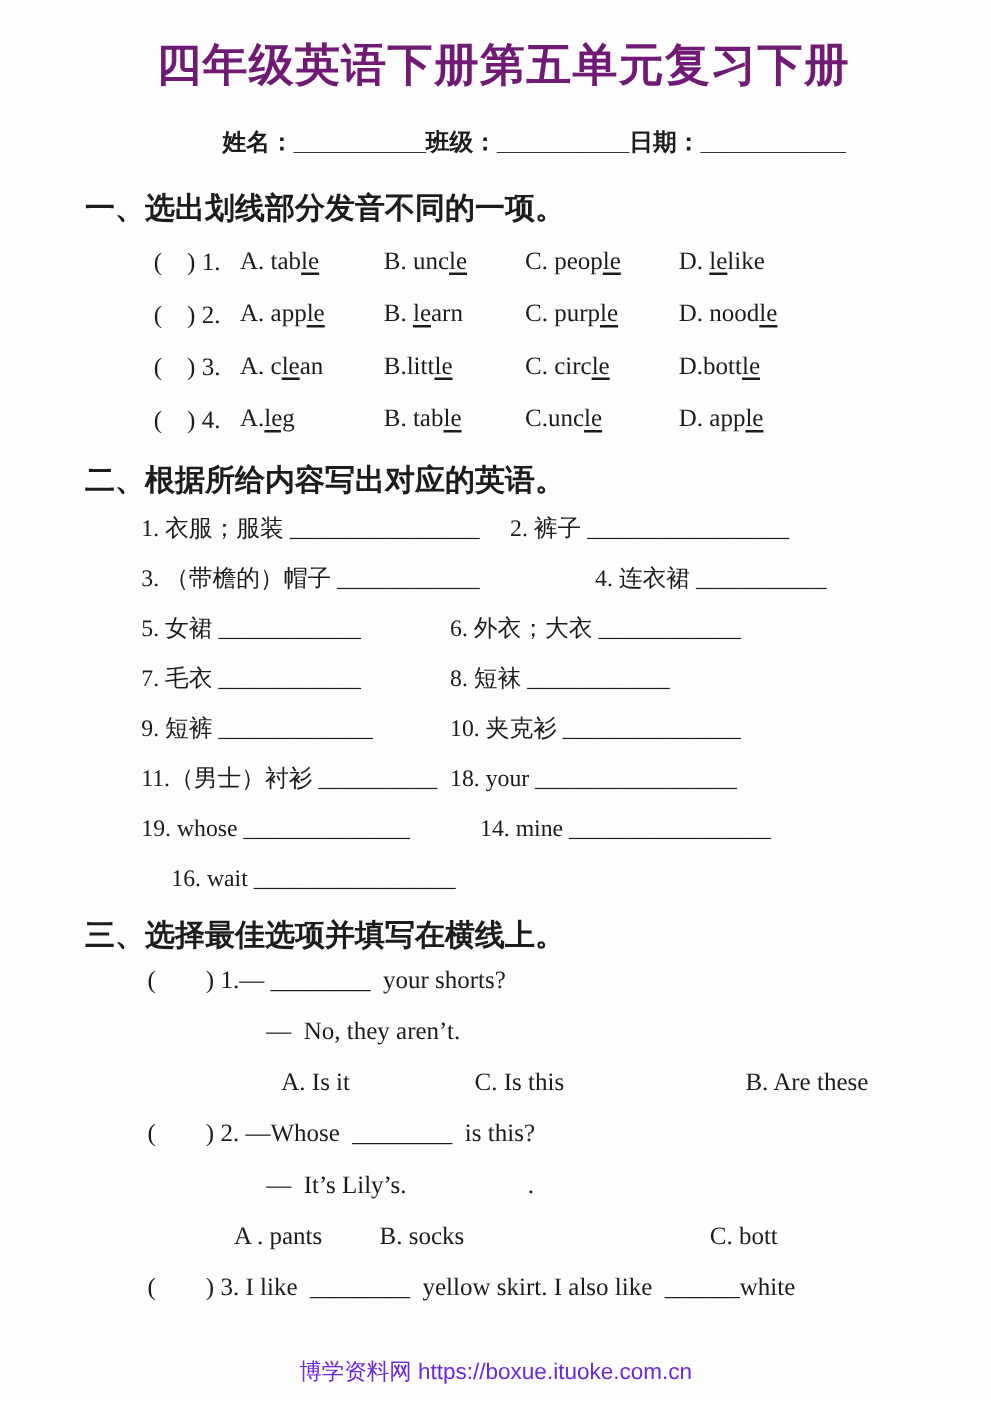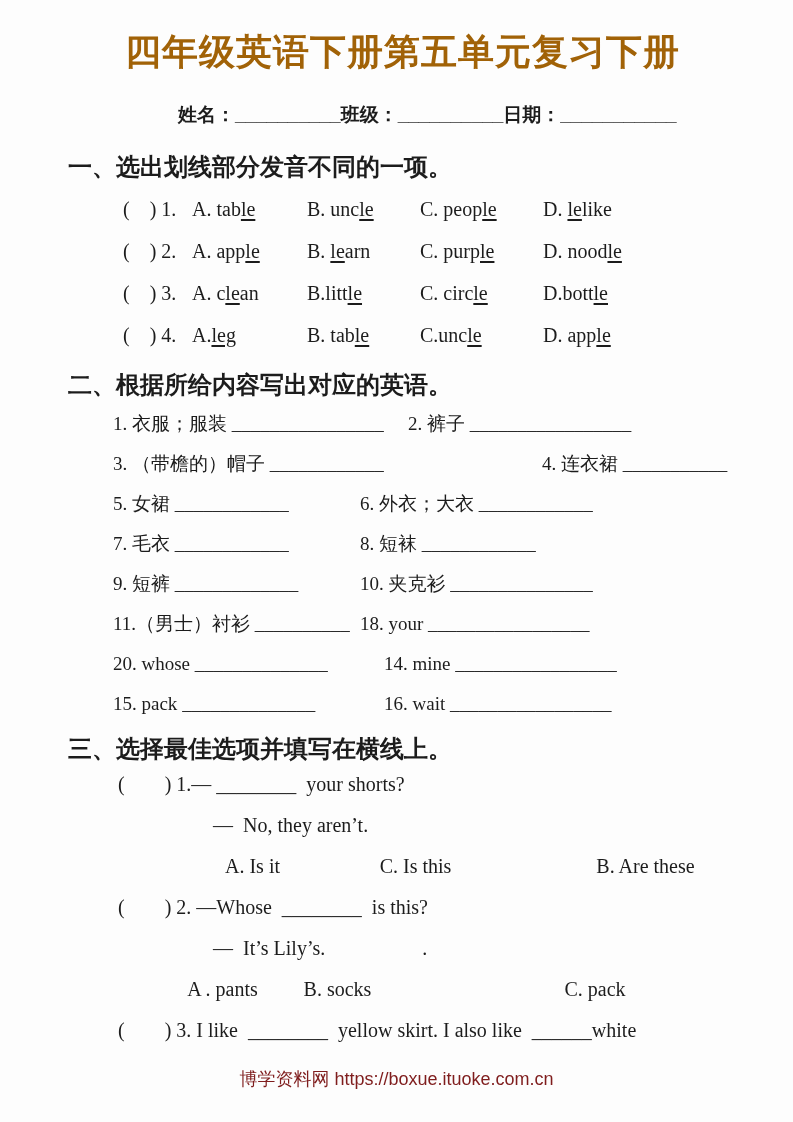"四年级英语下册第五单元复习下册" .hd-title { color: #a16207 -> #701a75 }
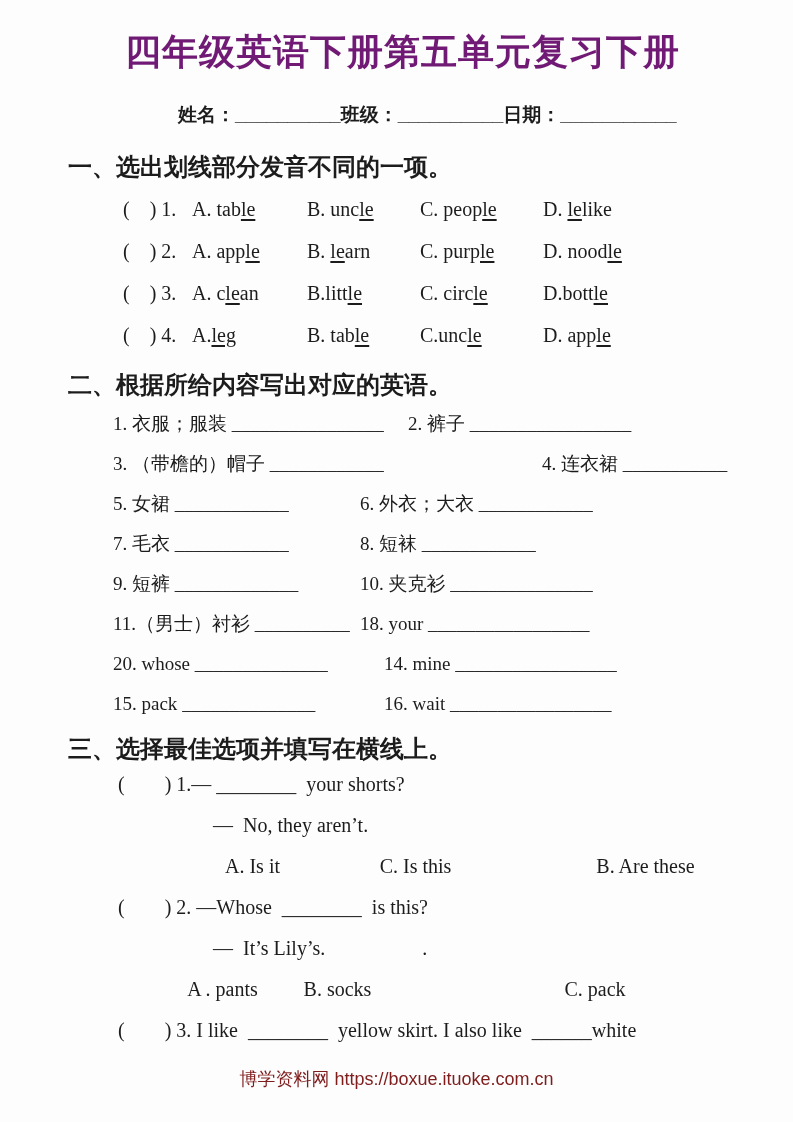"4. 连衣裙 ___________" .pad-b { text-align: center -> none }
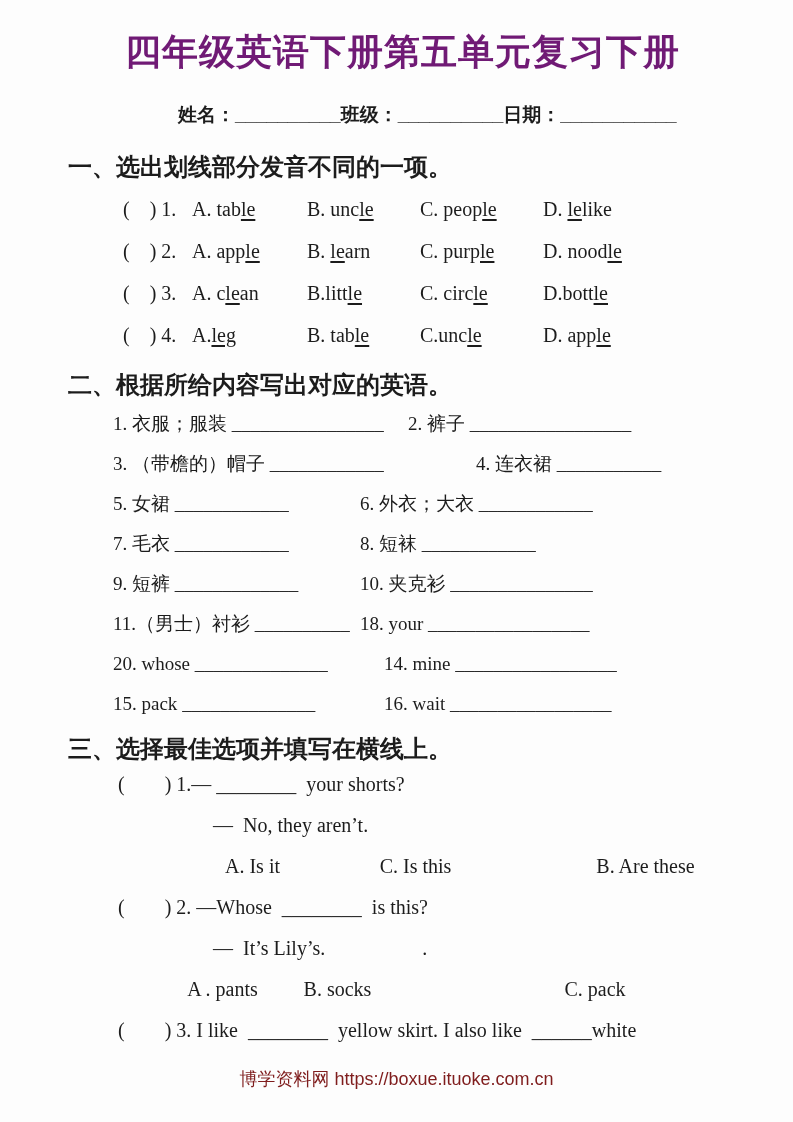"20. whose" span { text: 20 -> 19 }
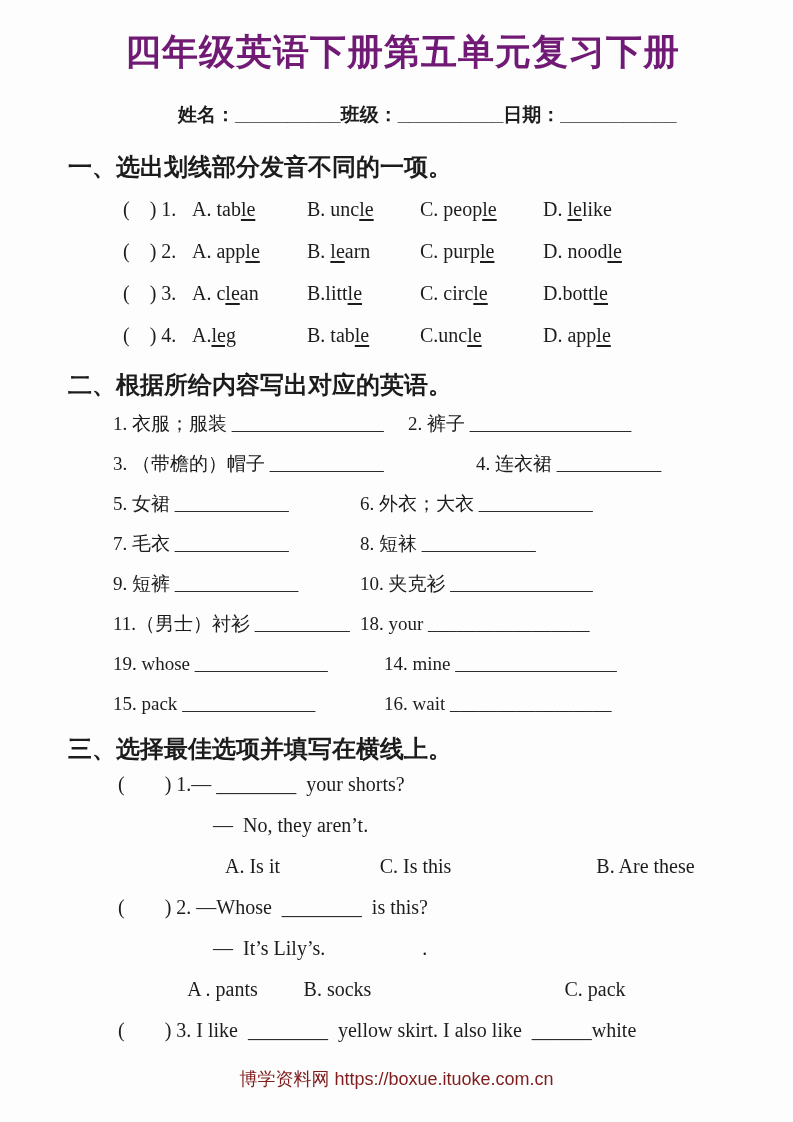"15. pack ______________" div.s2-item { html: <div><span>15. pack </span><span>______________</span></div> -> none }
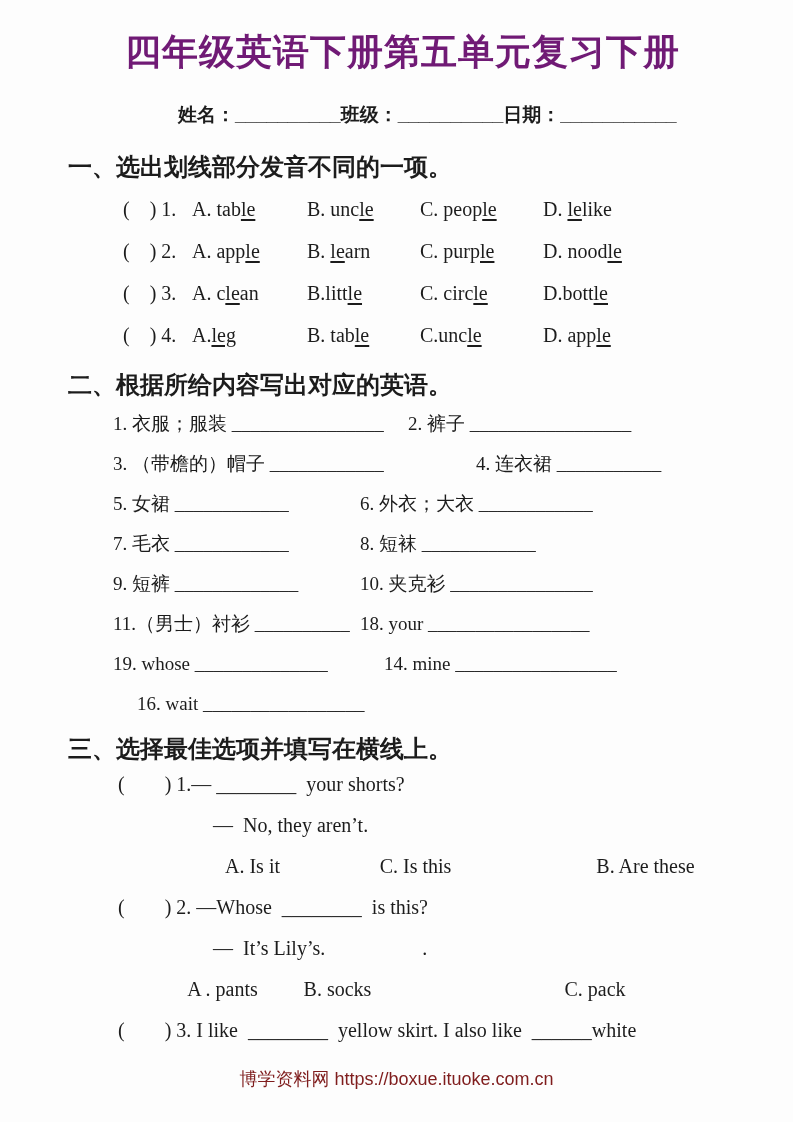"C. pack" span { text: pack -> bott }
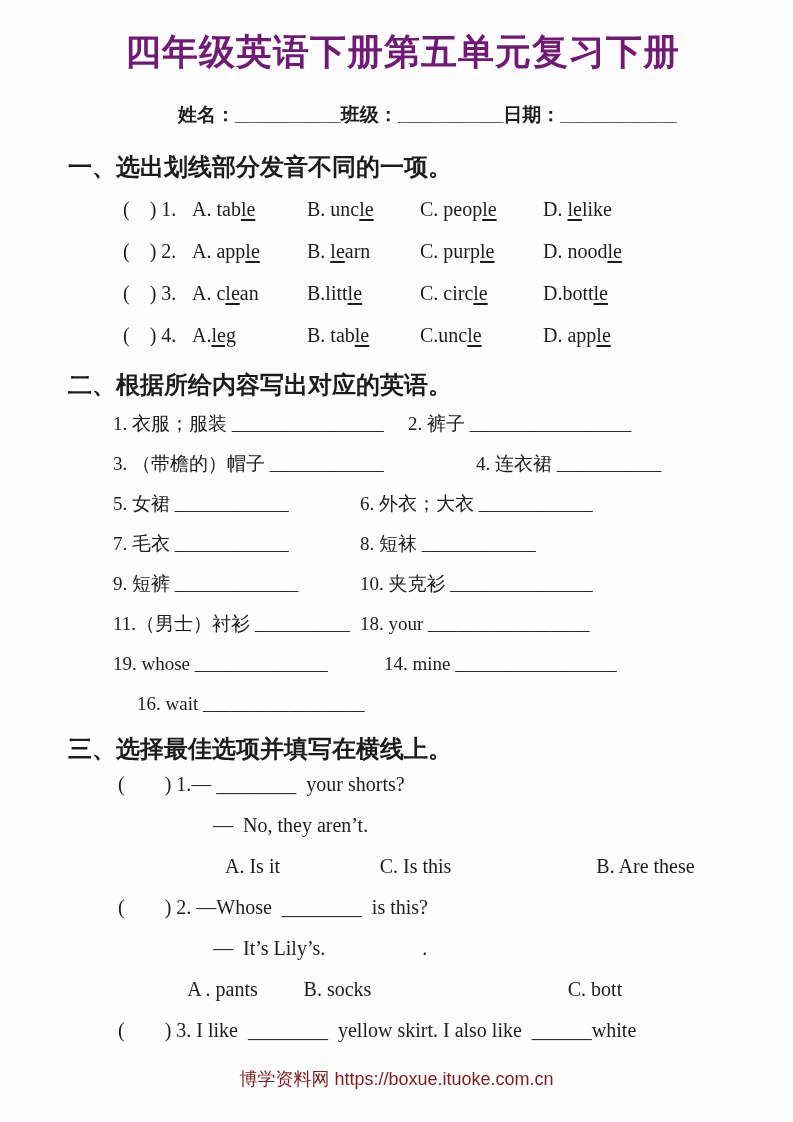"博学资料网 https://boxue.ituoke.com.cn" .footer { color: #7f1d1d -> #6d28d9; margin-top: 16px -> 34px }
